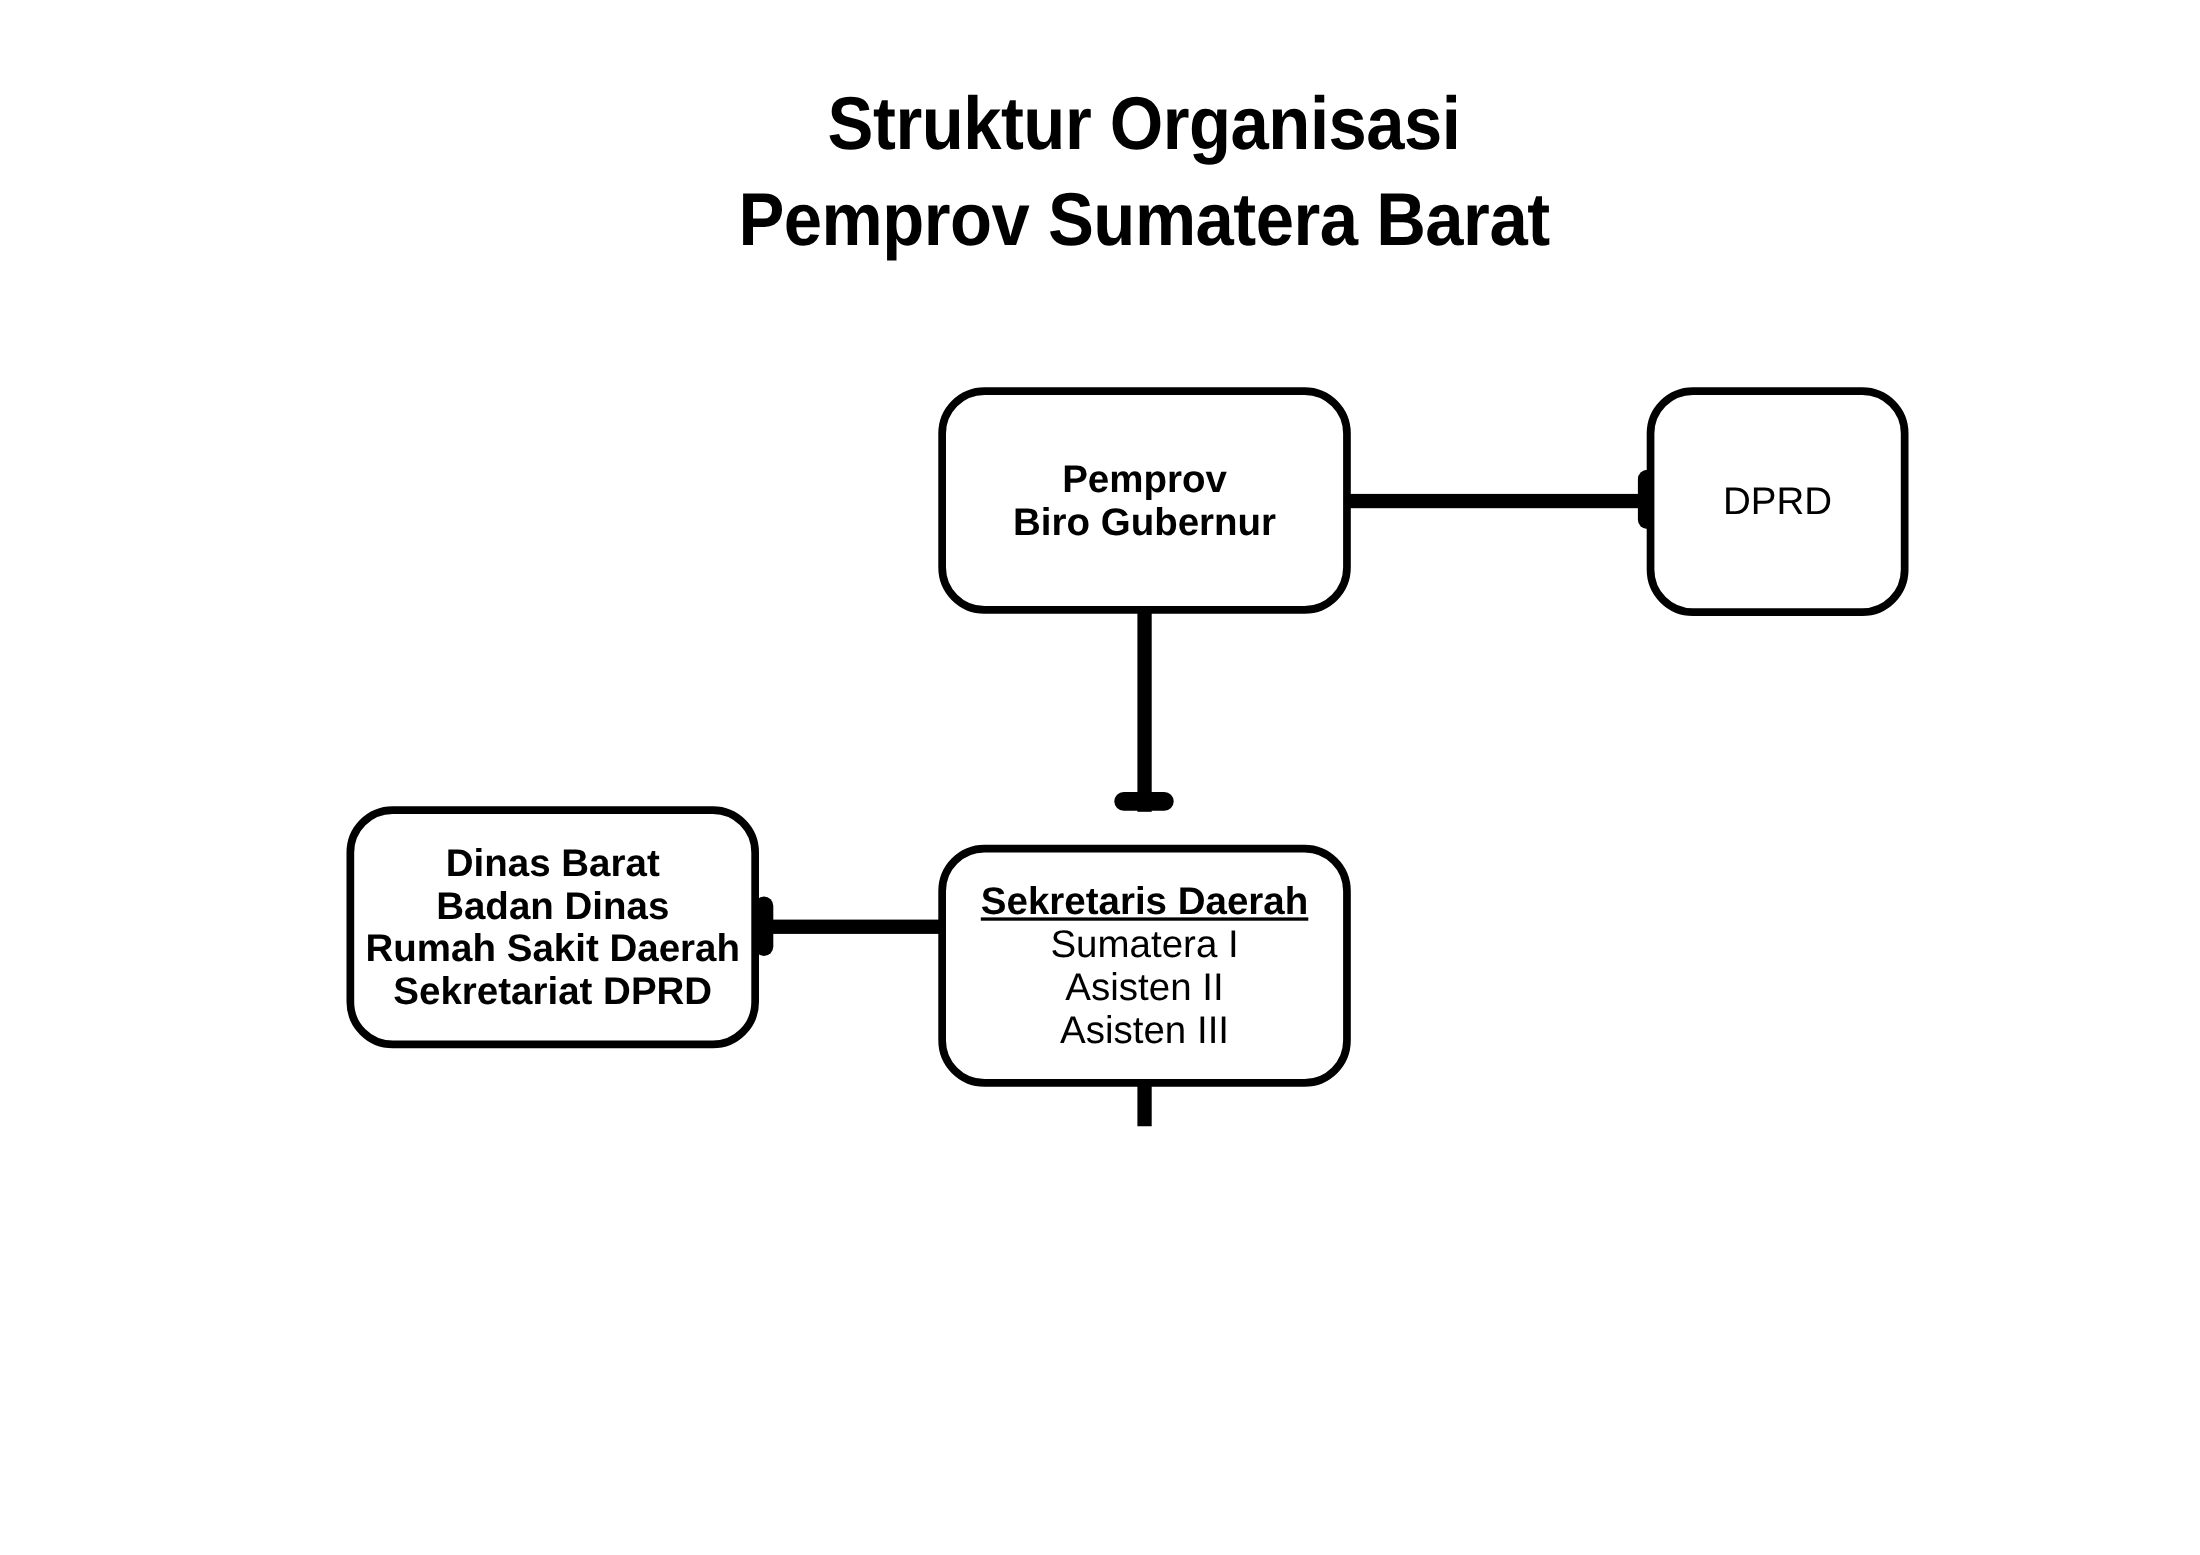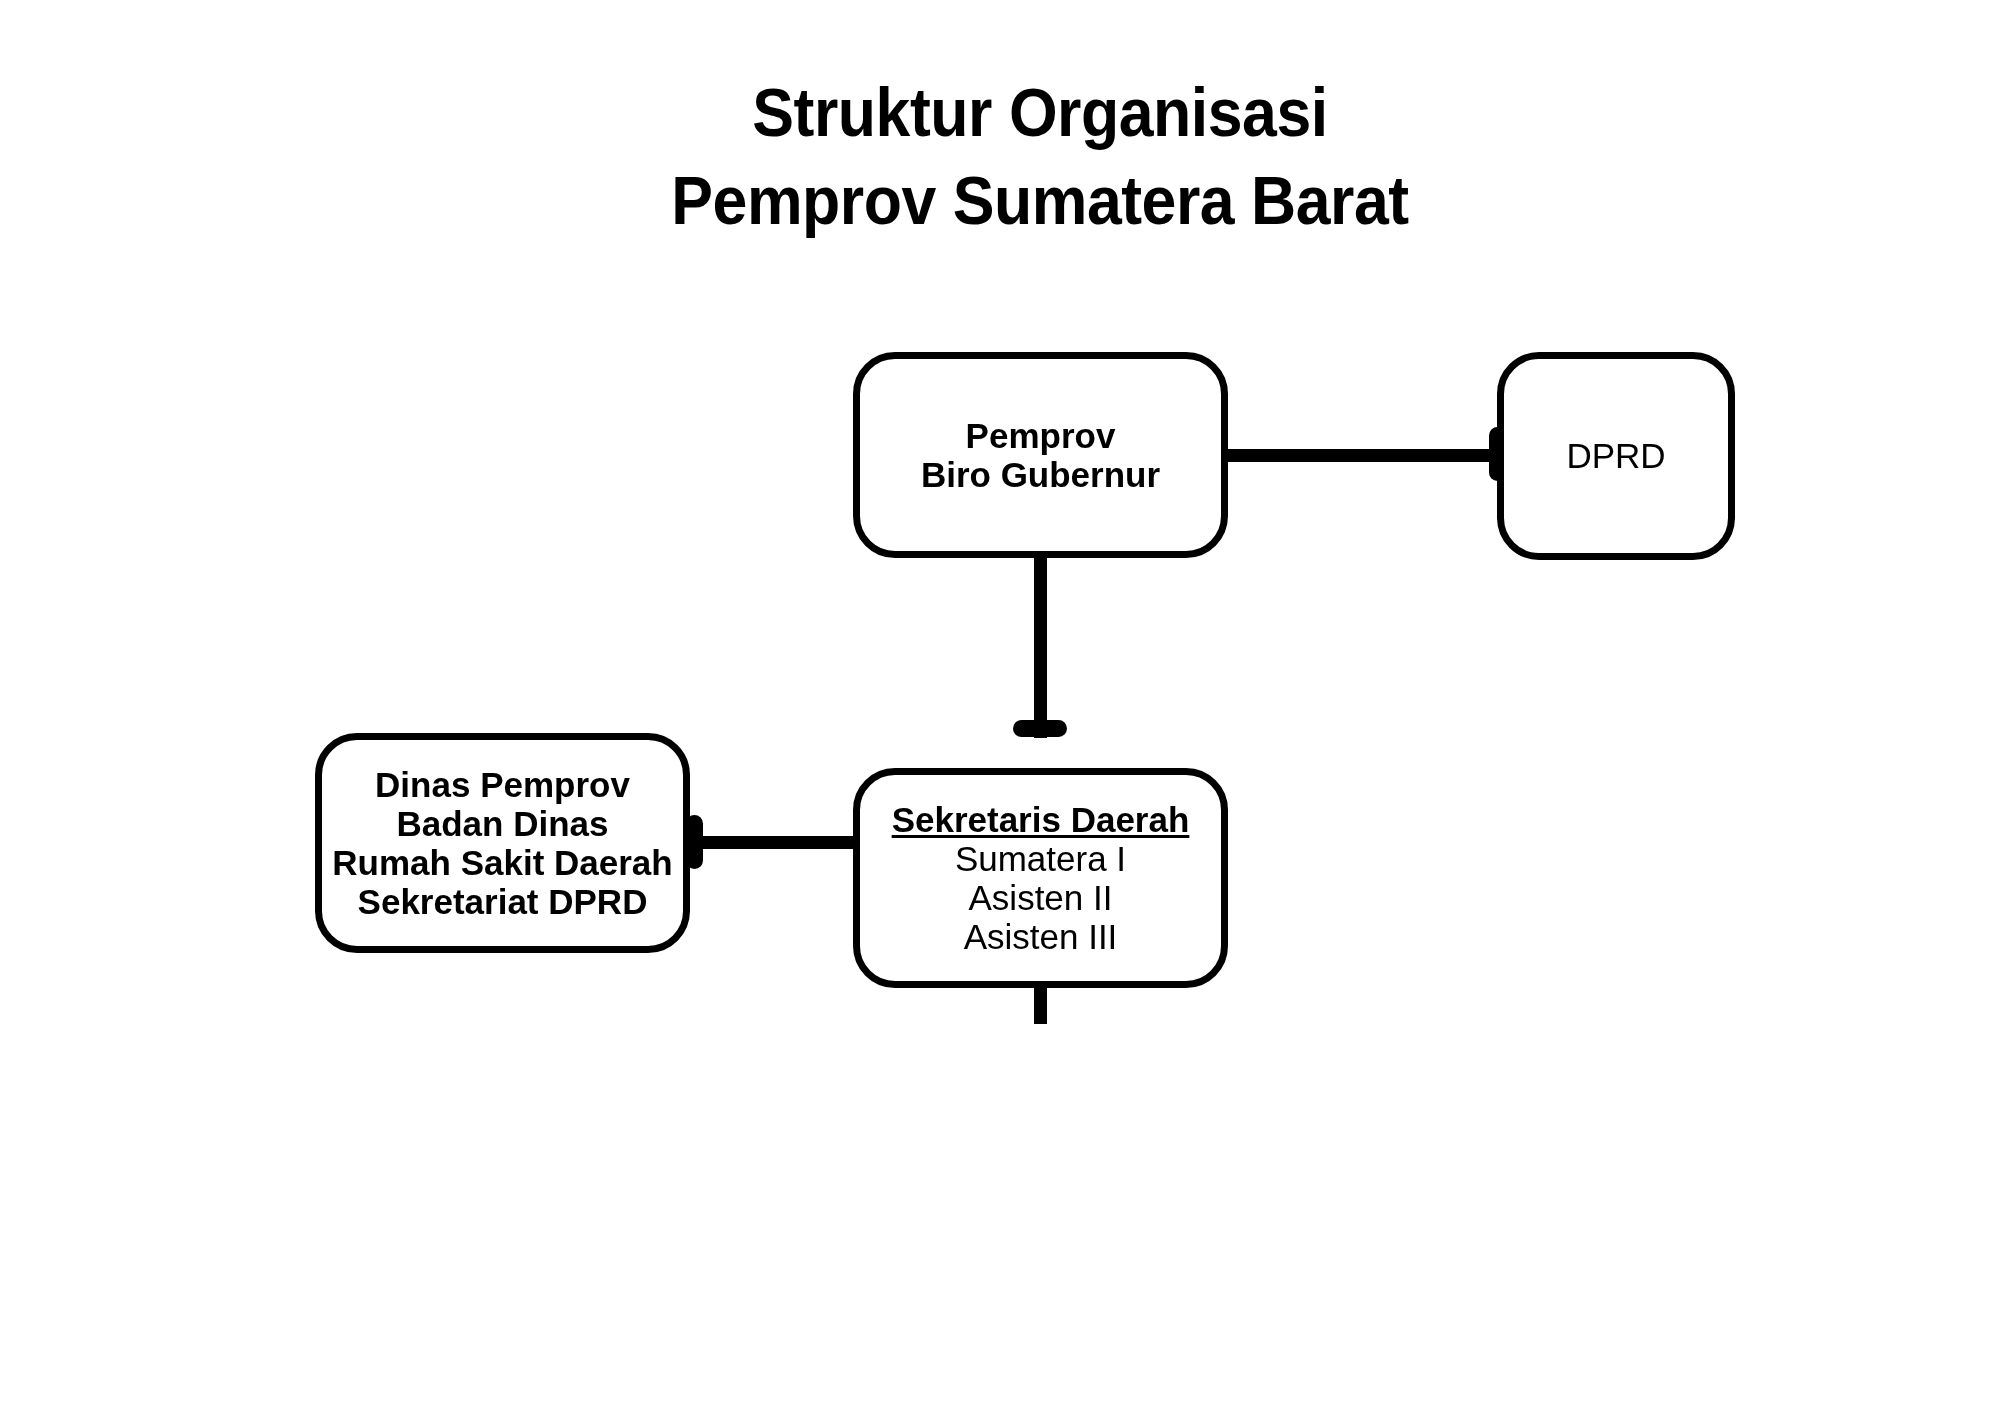"Dinas Pemprov" span.line { text: Pemprov -> Barat }
